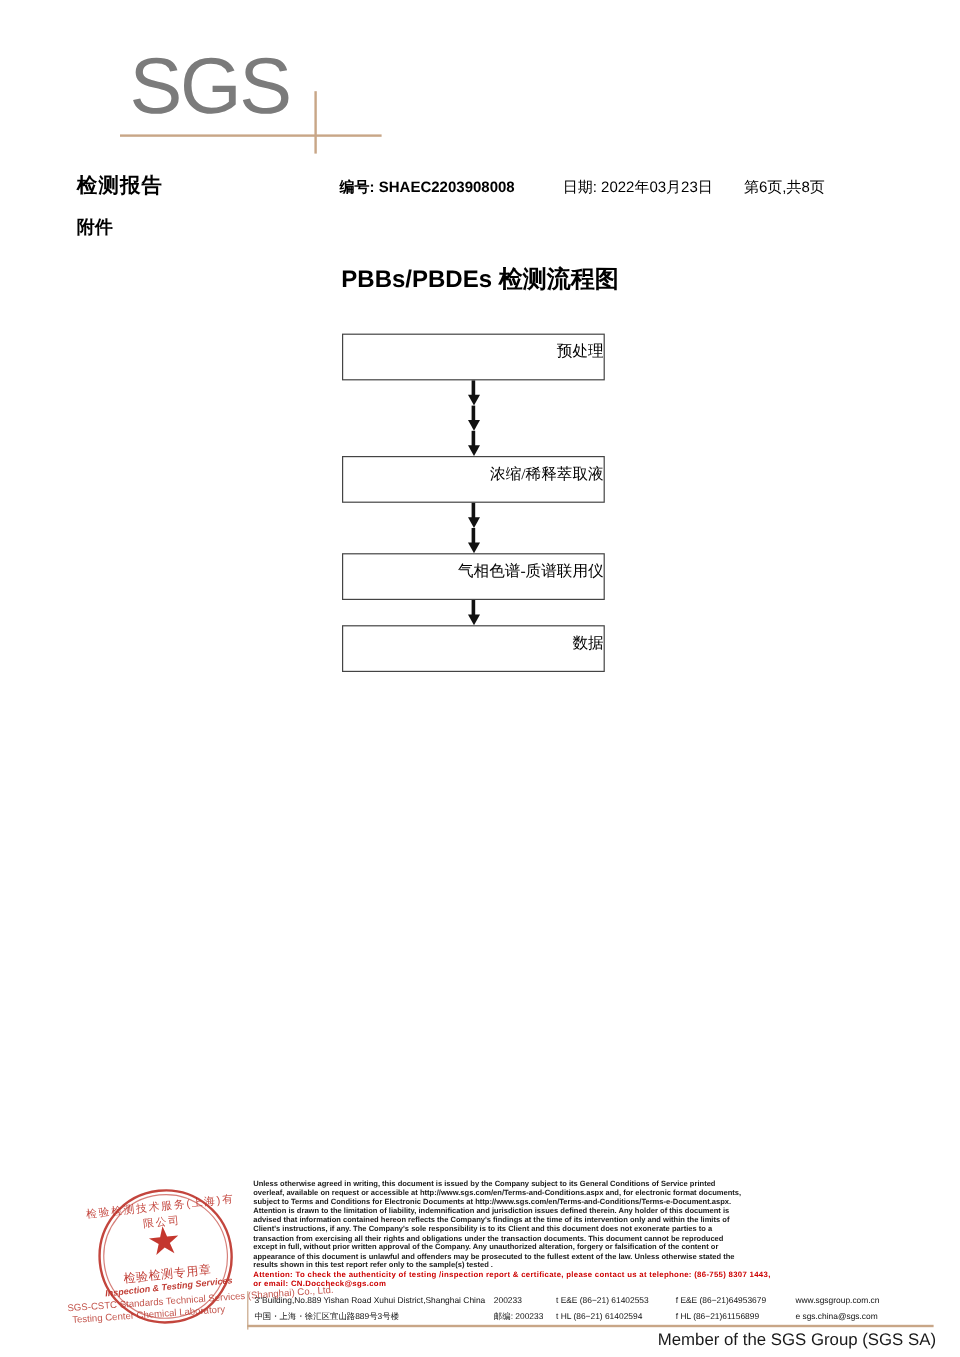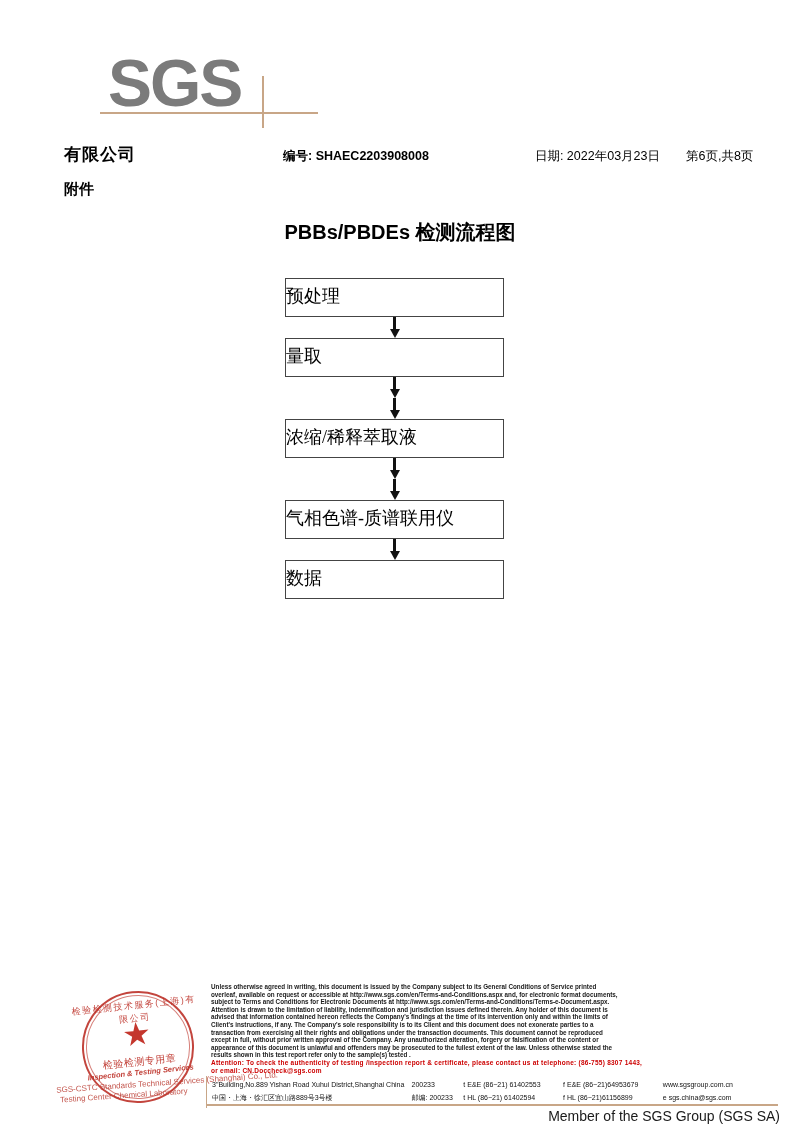"SGS" .logo-text { font-weight: bold -> normal; top: 12px -> 0 }
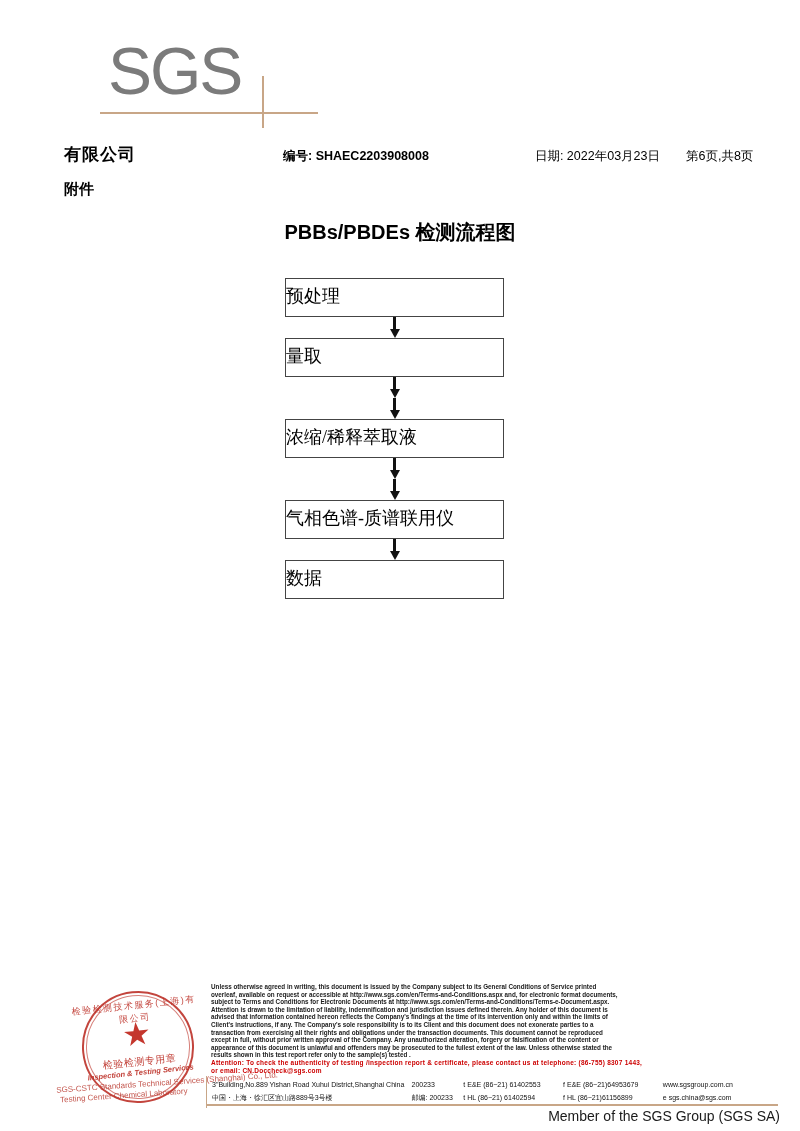"有限公司" div.doc-title { text: 有限公司 -> 检测报告 }
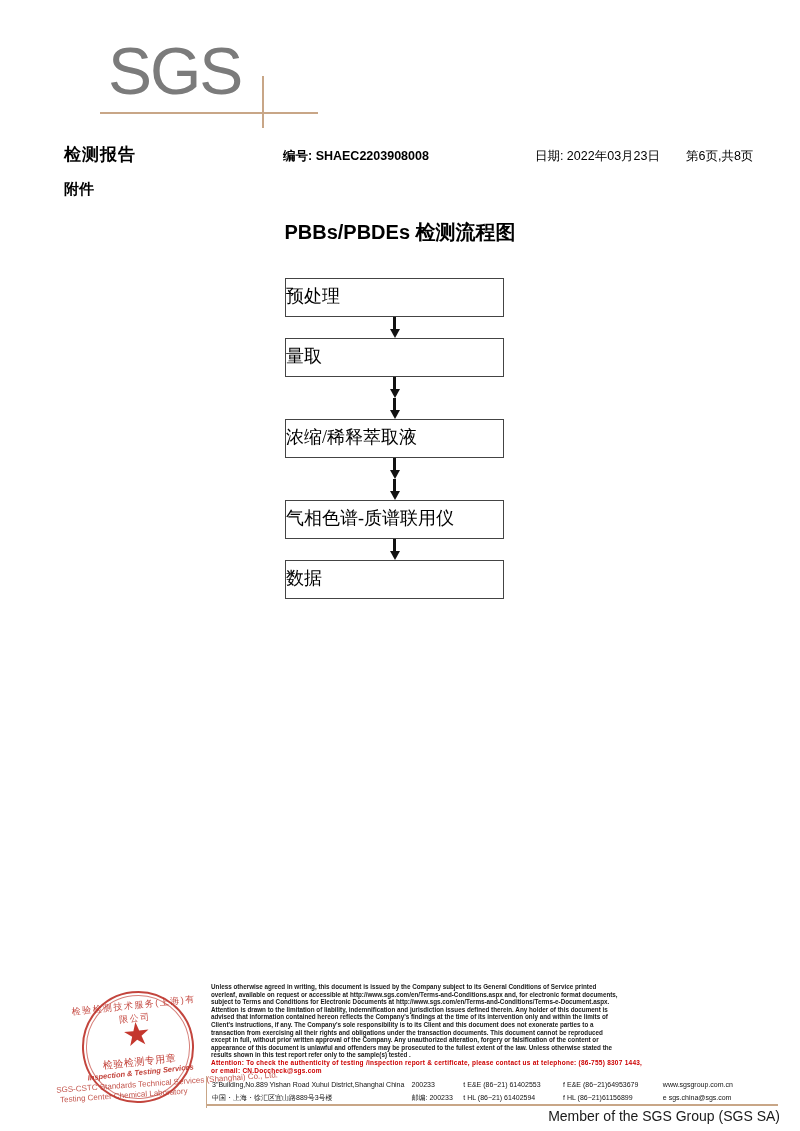"日期: 2022年03月23日" .meta-date { margin-left: 106px -> 40px }
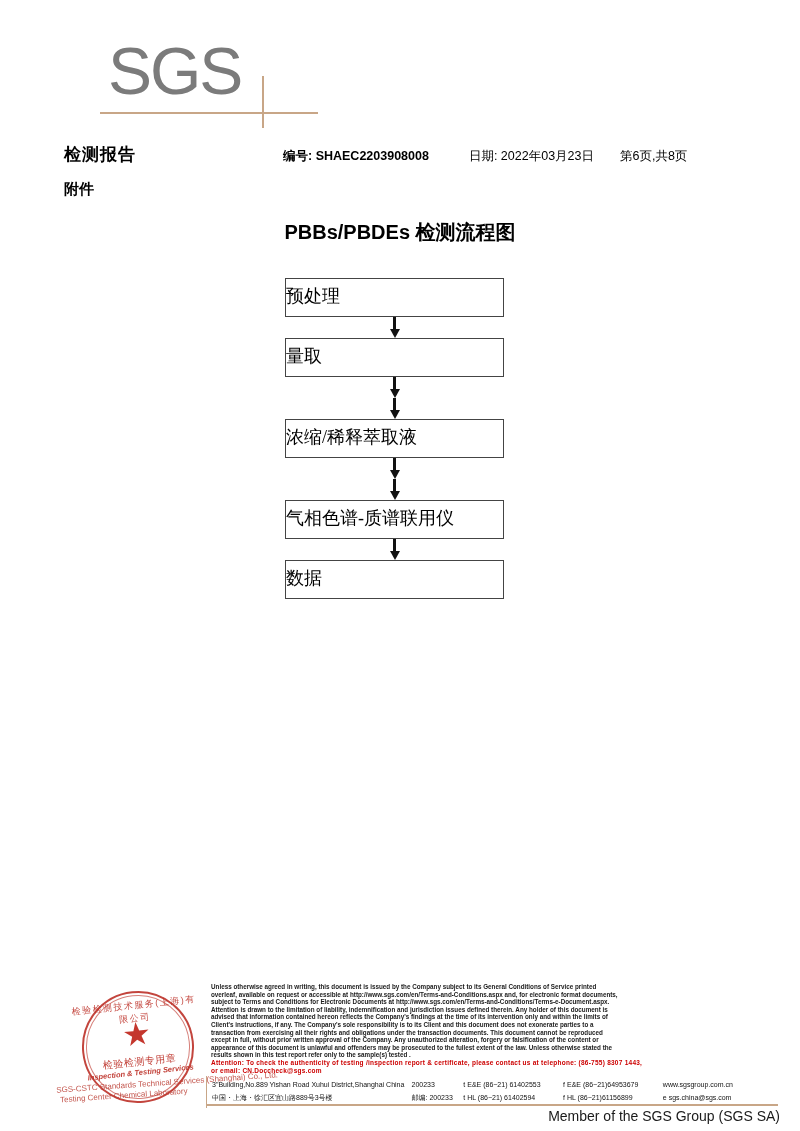"预处理" .flow-box span { font-size: 18px -> 13px; text-align: left -> right }
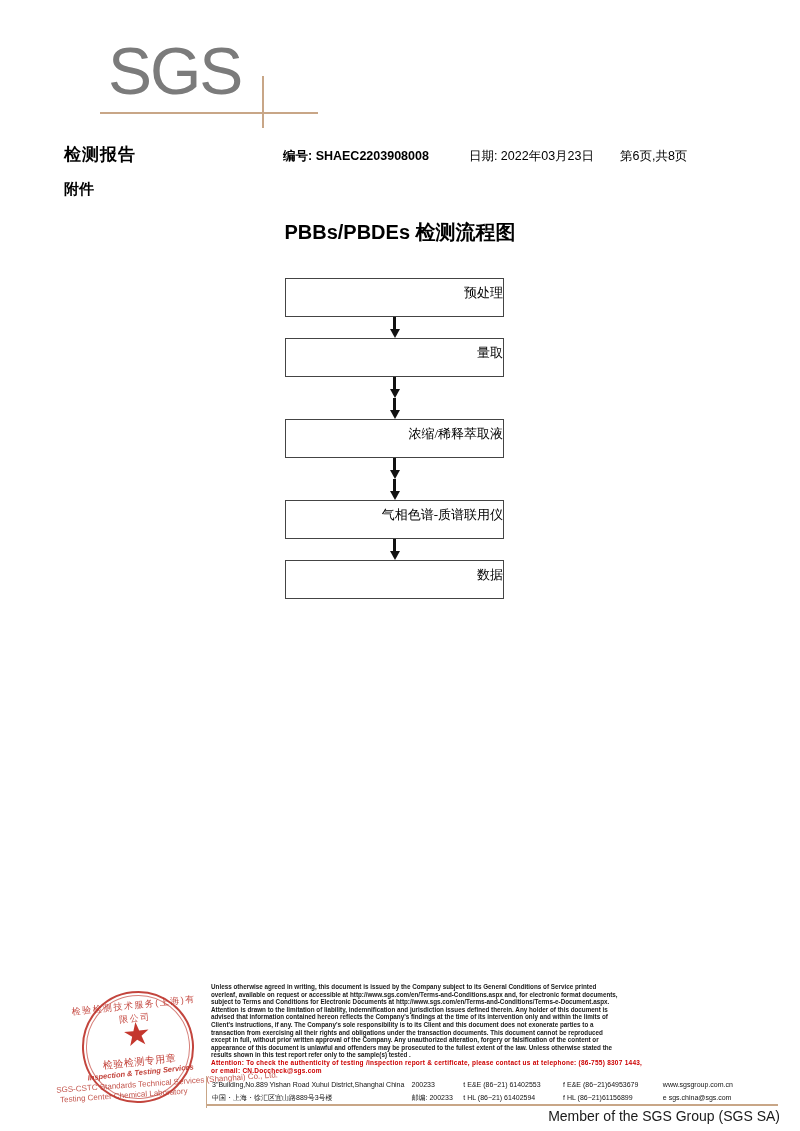"量取" div.flow-item { html: <div> <div> <span>量取</span> </div> </div> -> none }
